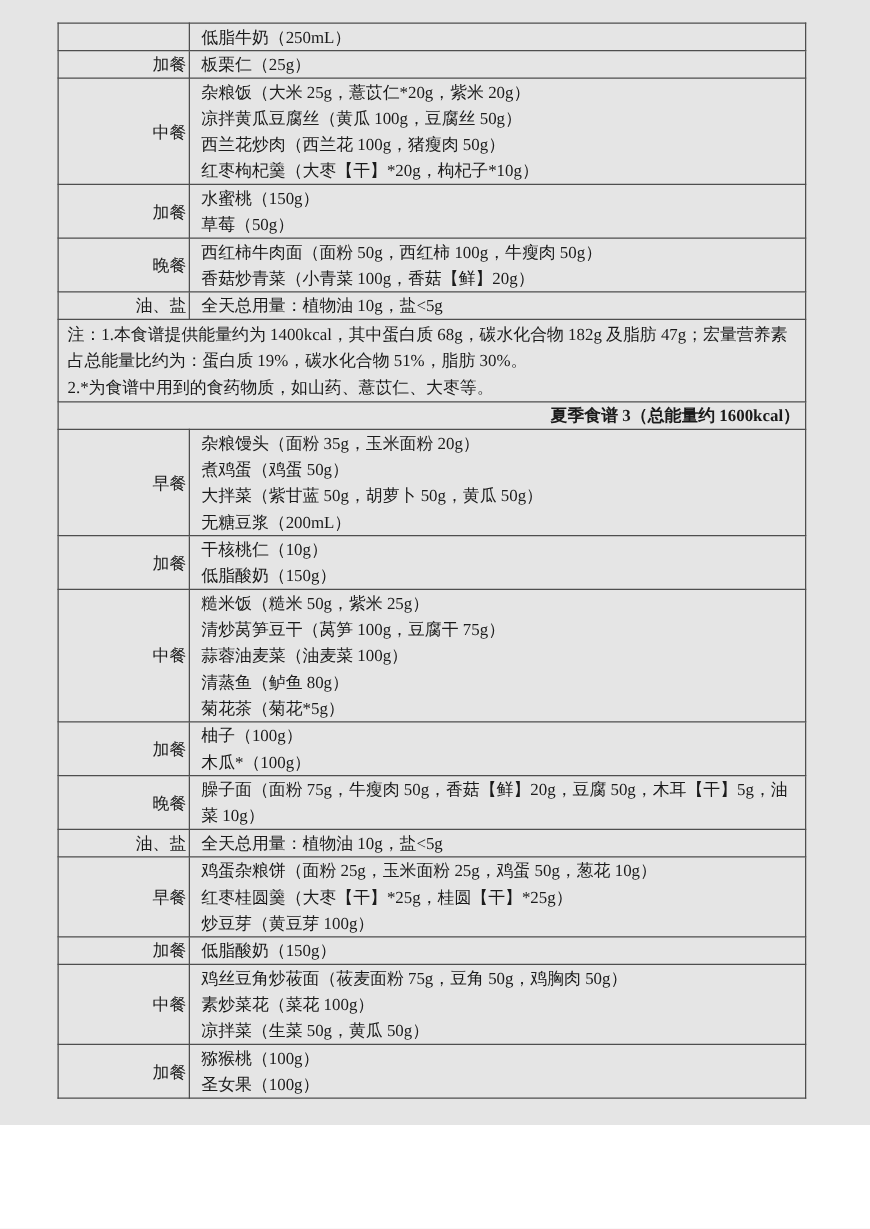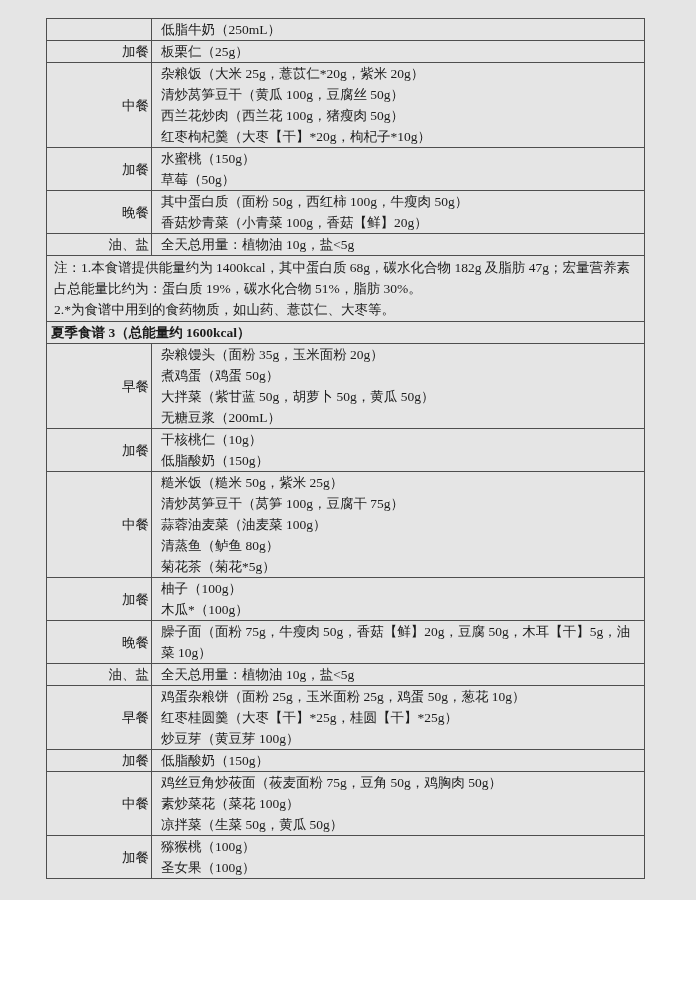"清炒莴笋豆干（黄瓜 100g，豆腐丝 50g）" div { text: 清炒莴笋豆干 -> 凉拌黄瓜豆腐丝 }
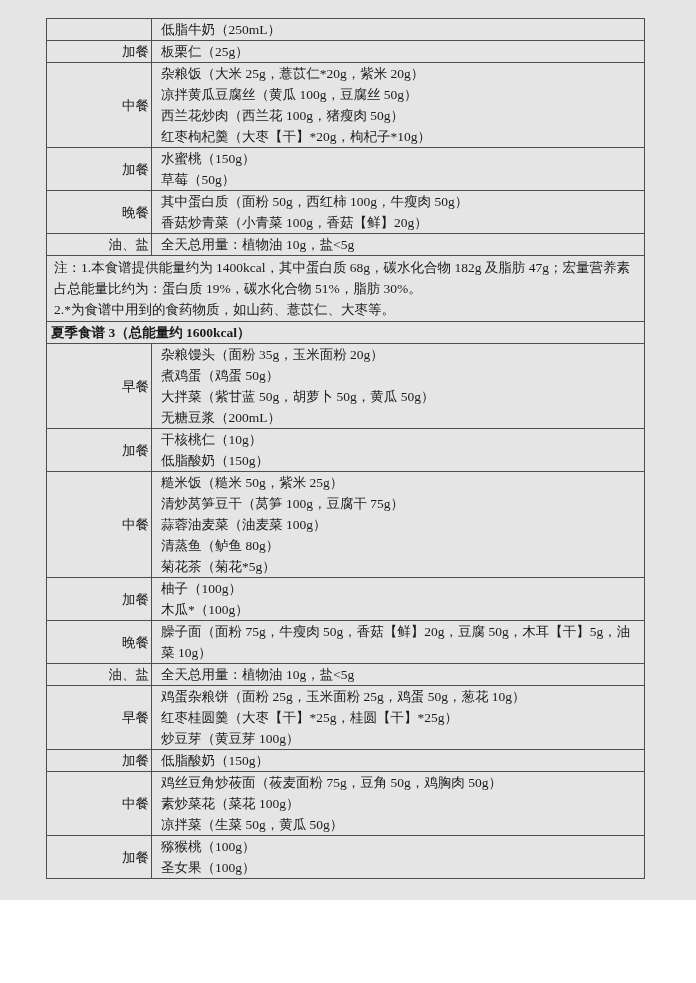"其中蛋白质（面粉 50g，西红柿 100g，牛瘦肉 50g）" div { text: 其中蛋白质 -> 西红柿牛肉面 }
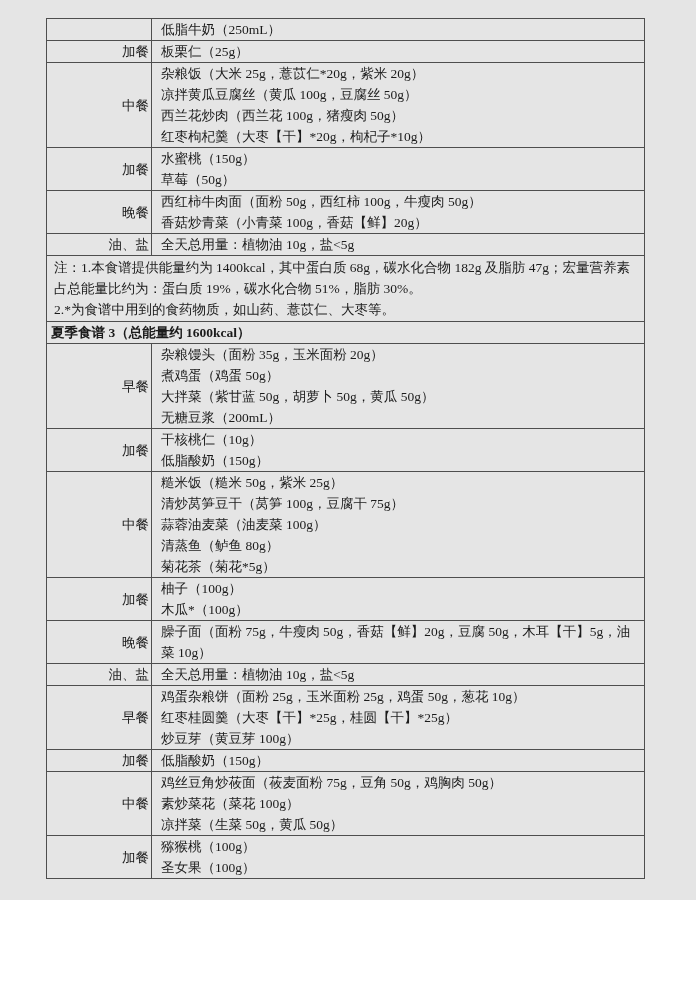"夏季食谱 3（总能量约 1600kcal）" td.header { text-align: left -> right }
